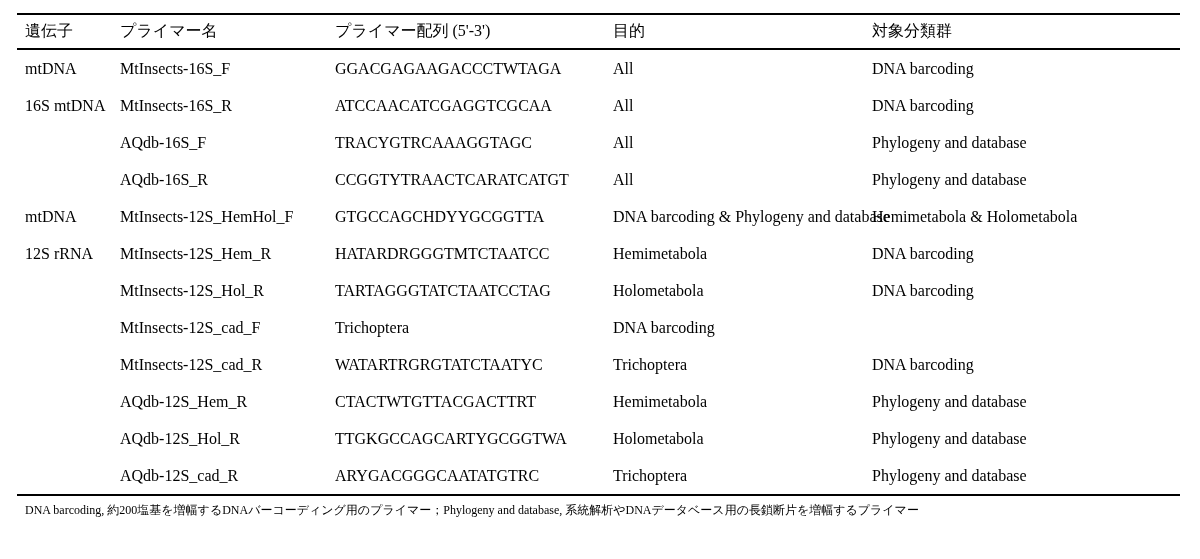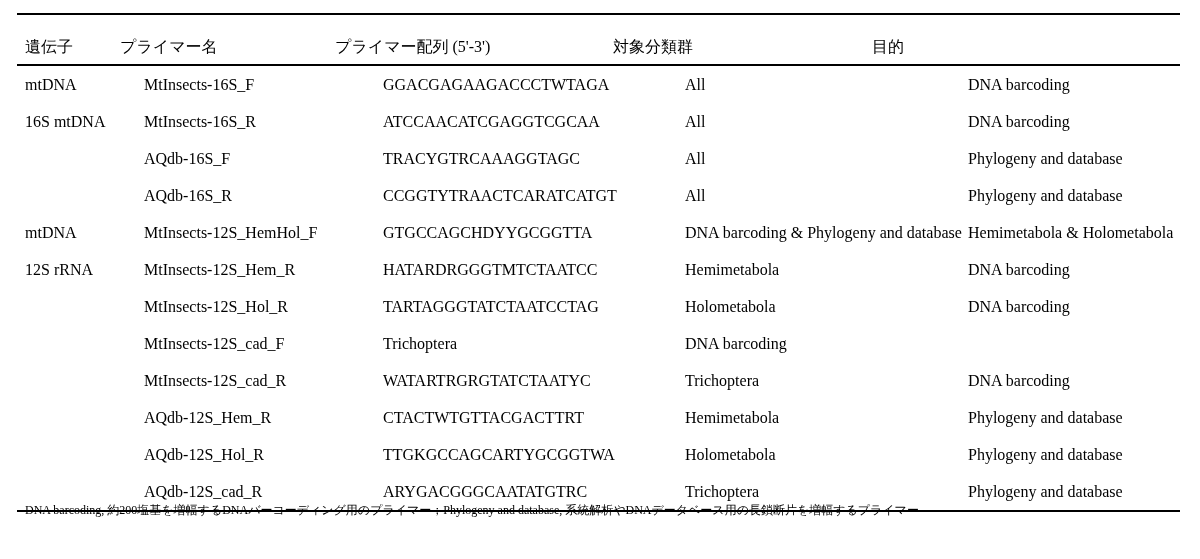"遺伝子" .thead { margin-top: 16px -> none }
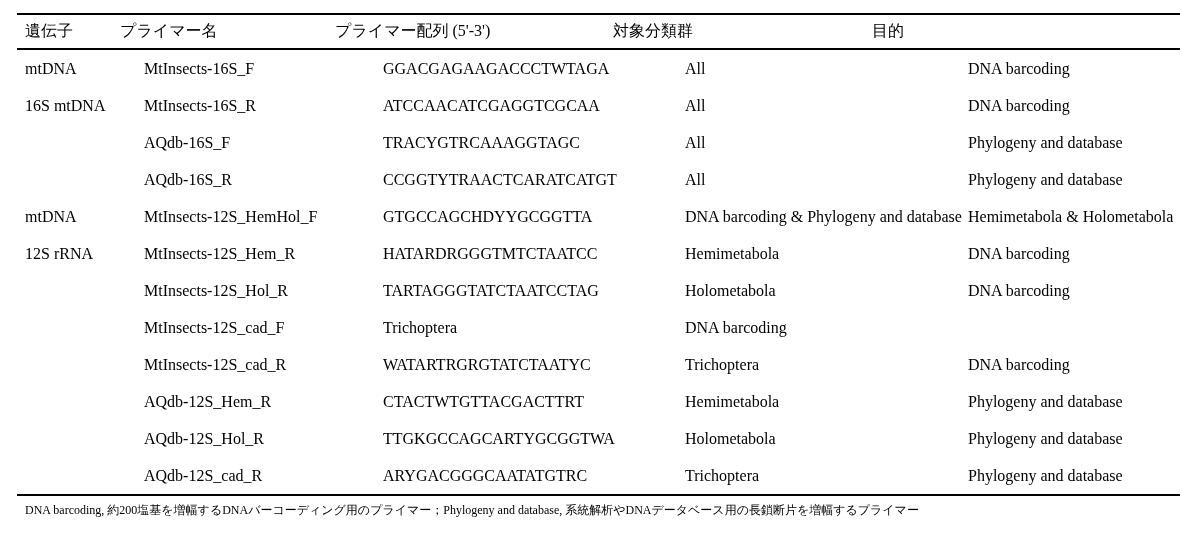"対象分類群" div.cell { order: before "目的" -> after "目的" }
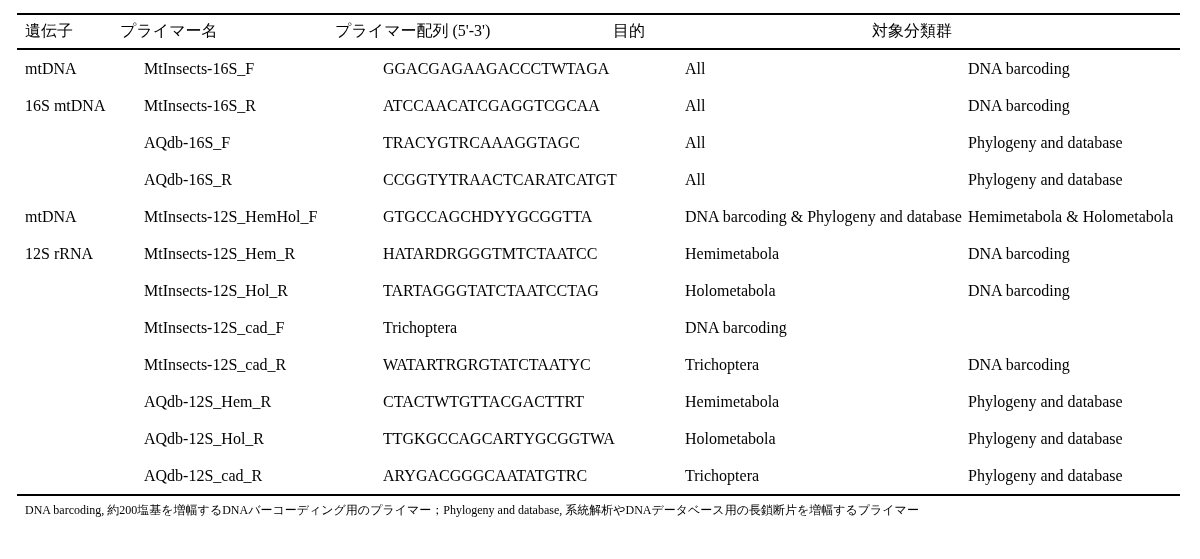"mtDNA" .trow { gap: 24px -> none }
